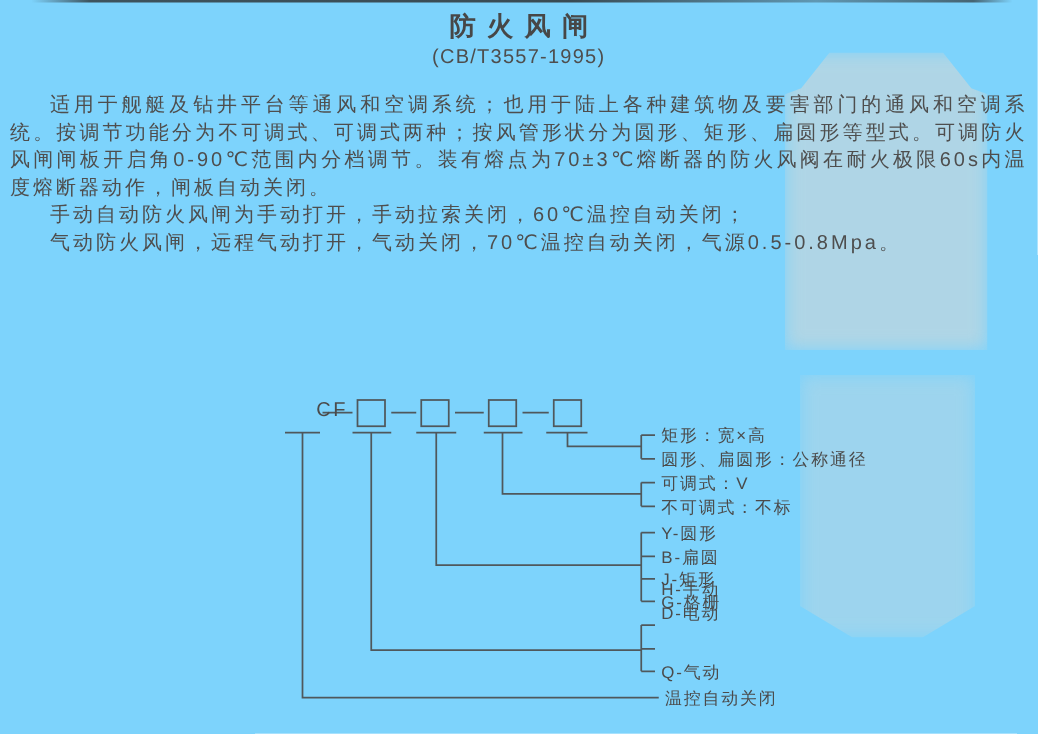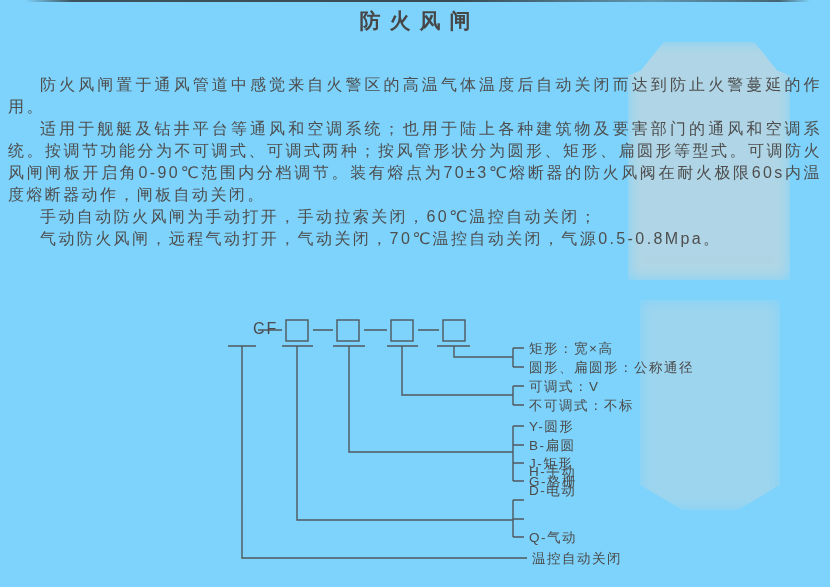"(CB/T3557-1995)" div.subtitle { html: none -> <div>(CB/T3557-1995)</div> }
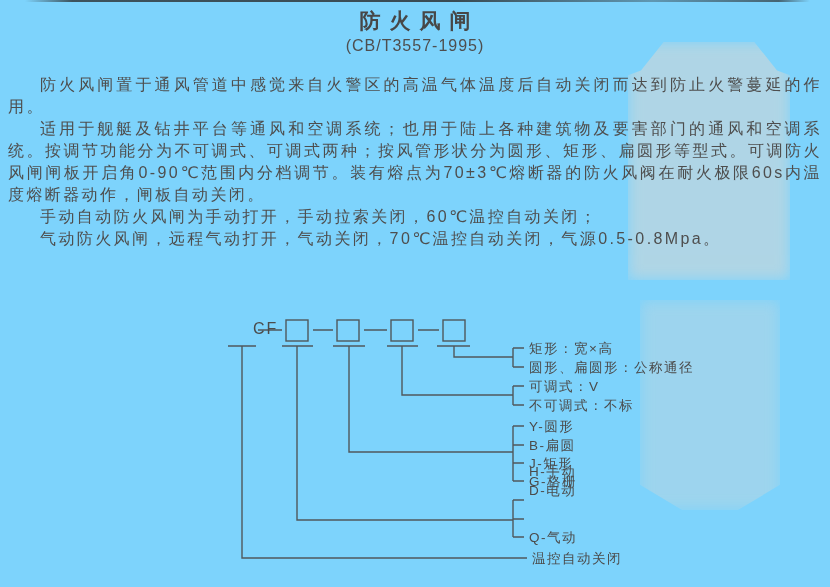"防火风闸置于通风管道中感觉来自火警区的高温气体温度后自动关闭而达到防止火警蔓延的" p { html: <p>防火风闸置于通风管道中感觉来自火警区的高温气体温度后自动关闭而达到防止火警蔓延的作用。</p> -> none }
